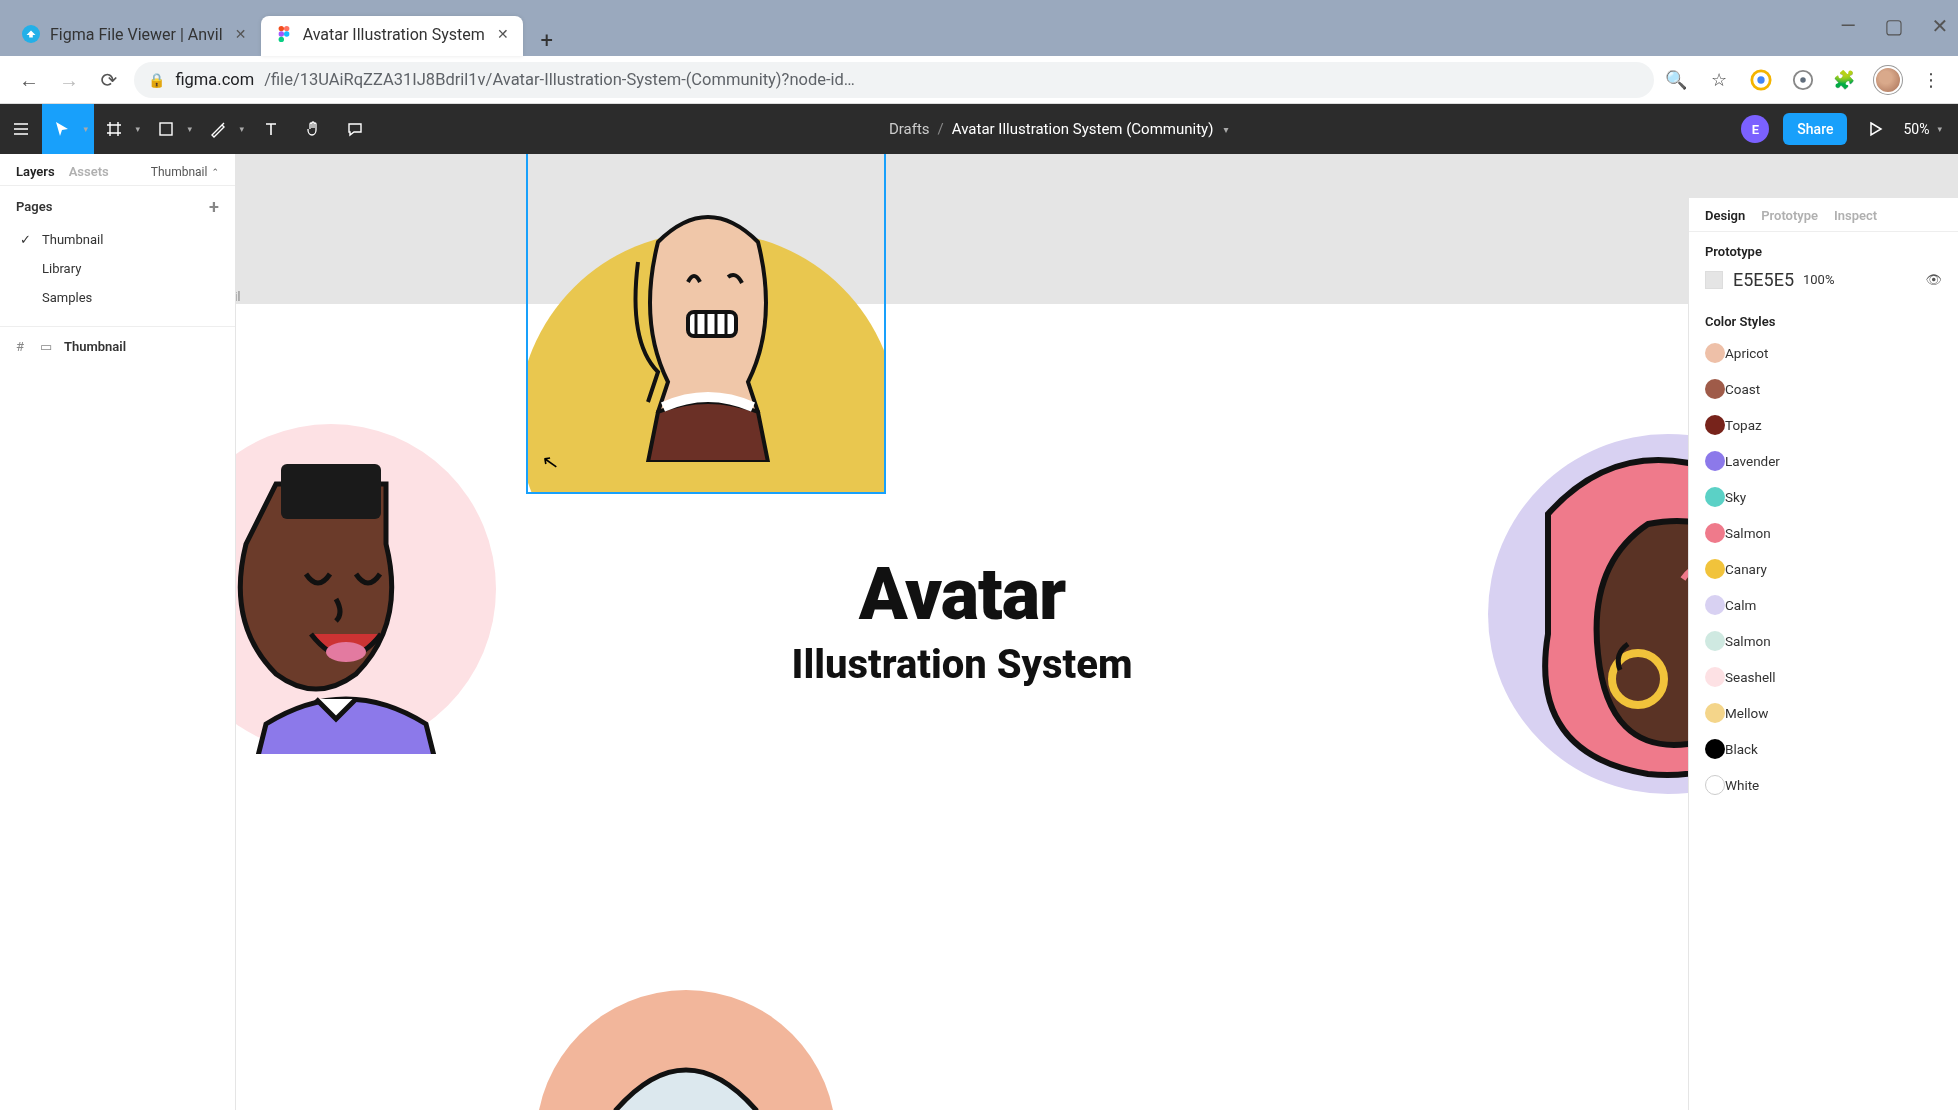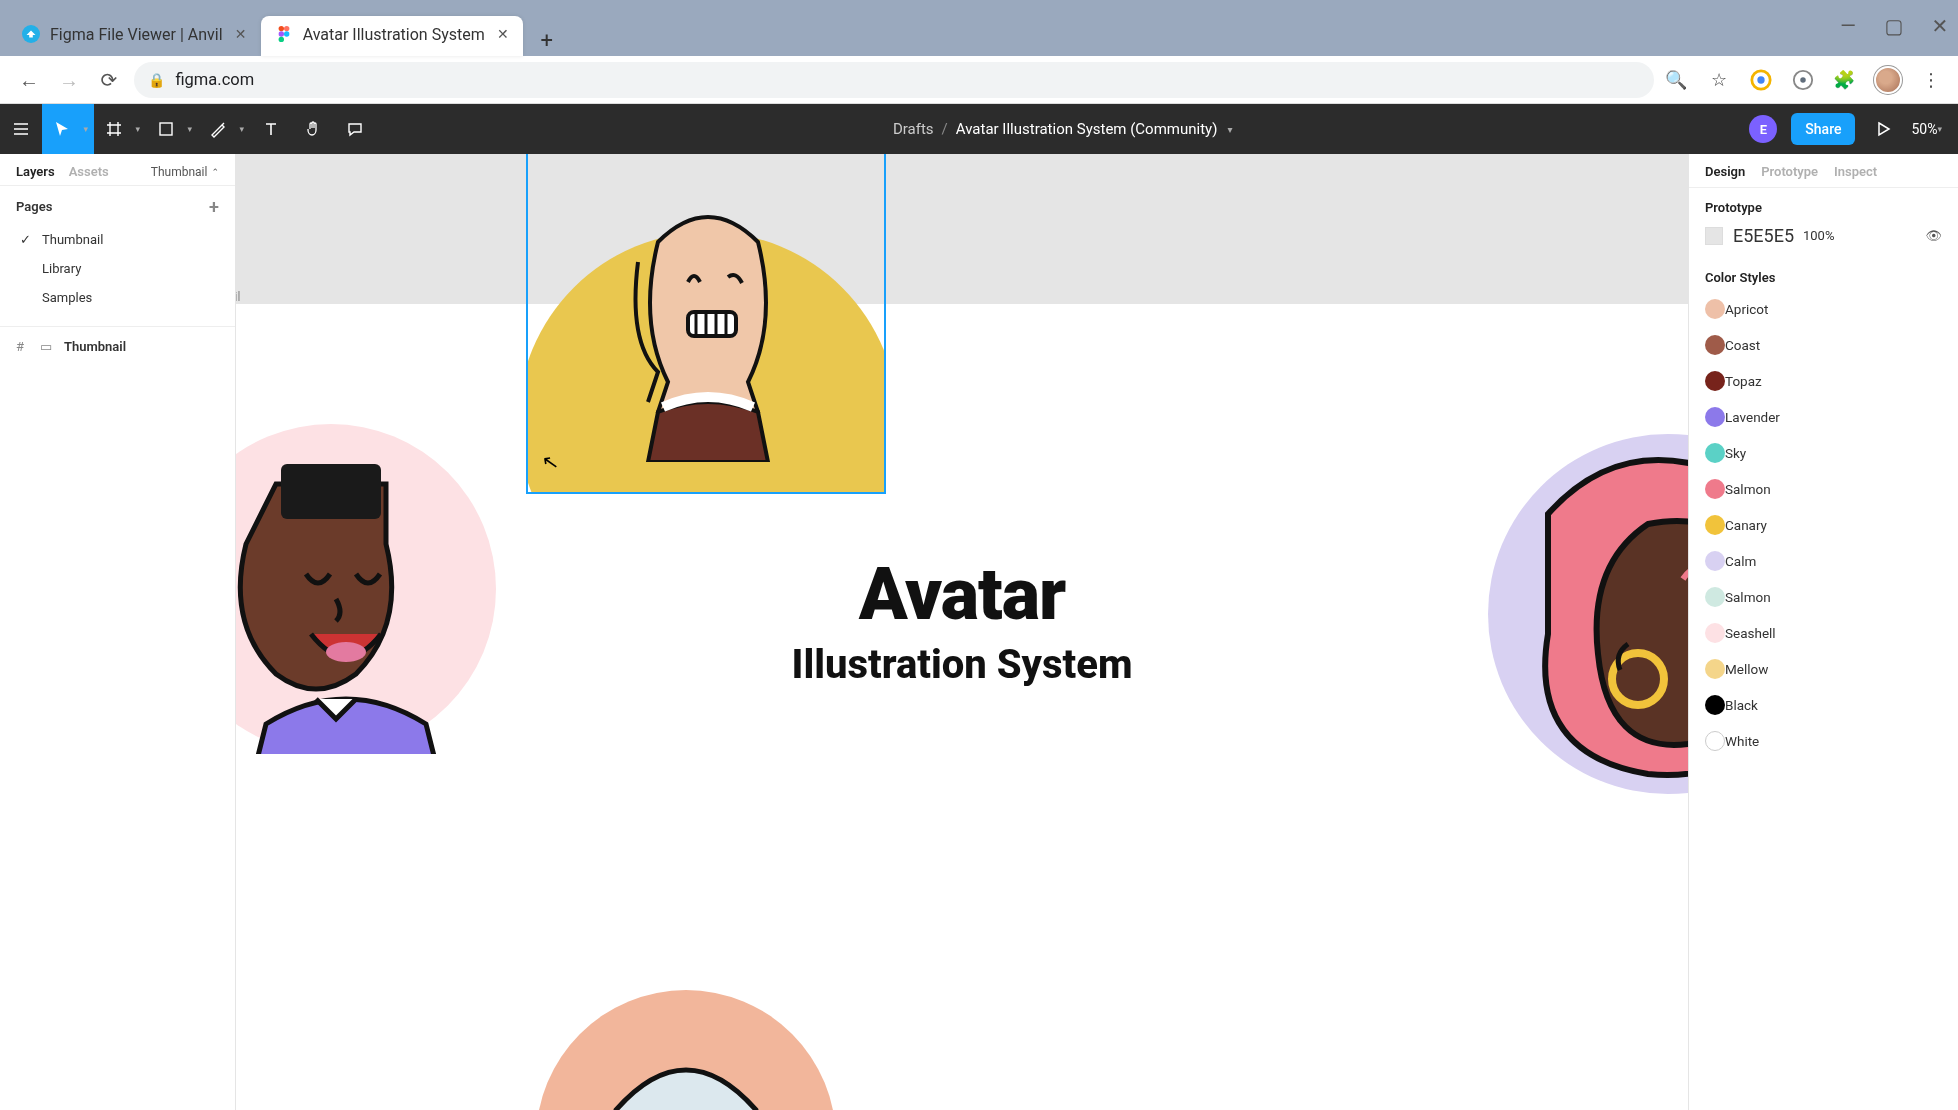"/file/13UAiRqZZA31IJ8Bdril1v/Avatar-Illu" span.url-rest { html: none -> <span>/file/13UAiRqZZA31IJ8Bdril1v/Avatar-Illustration-System-(Community)?node-id…</span> }
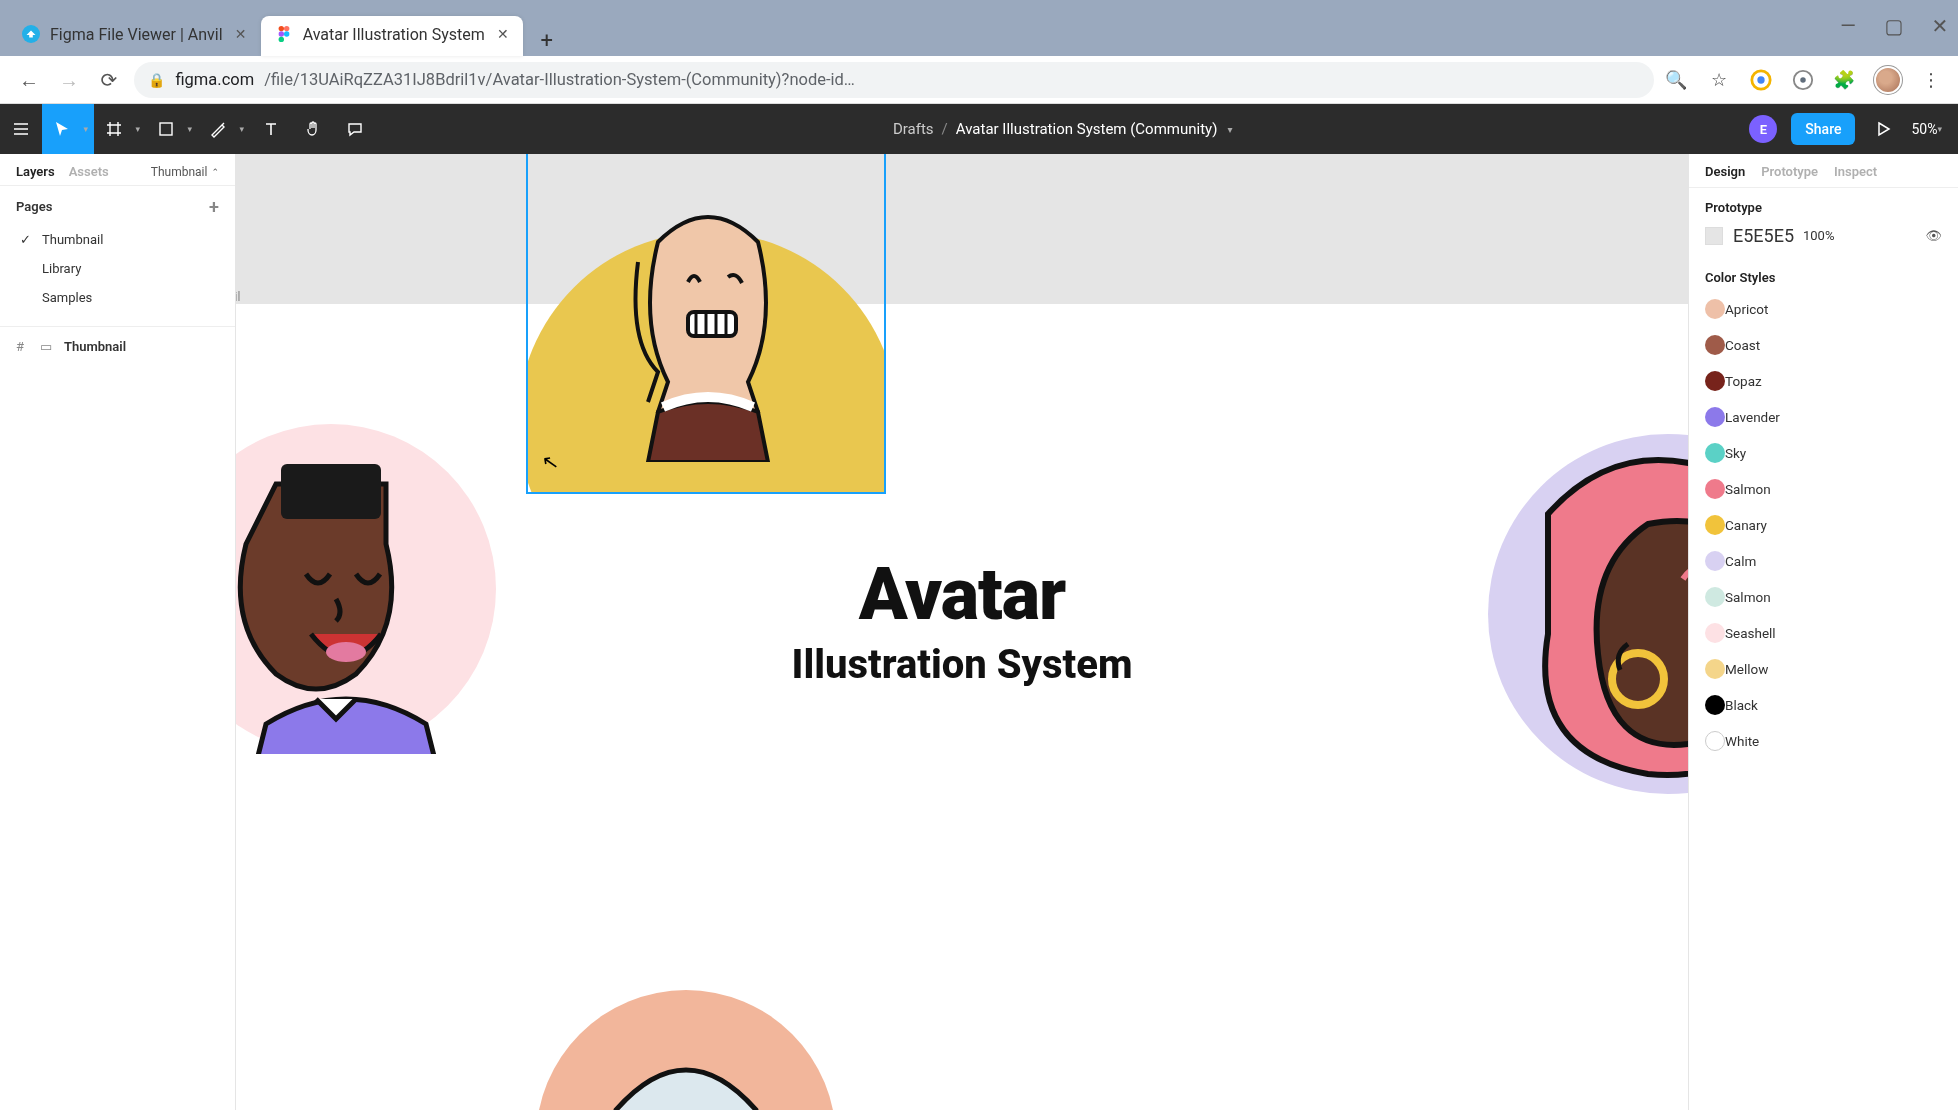"50%" .zoom { gap: 0 -> 8px }
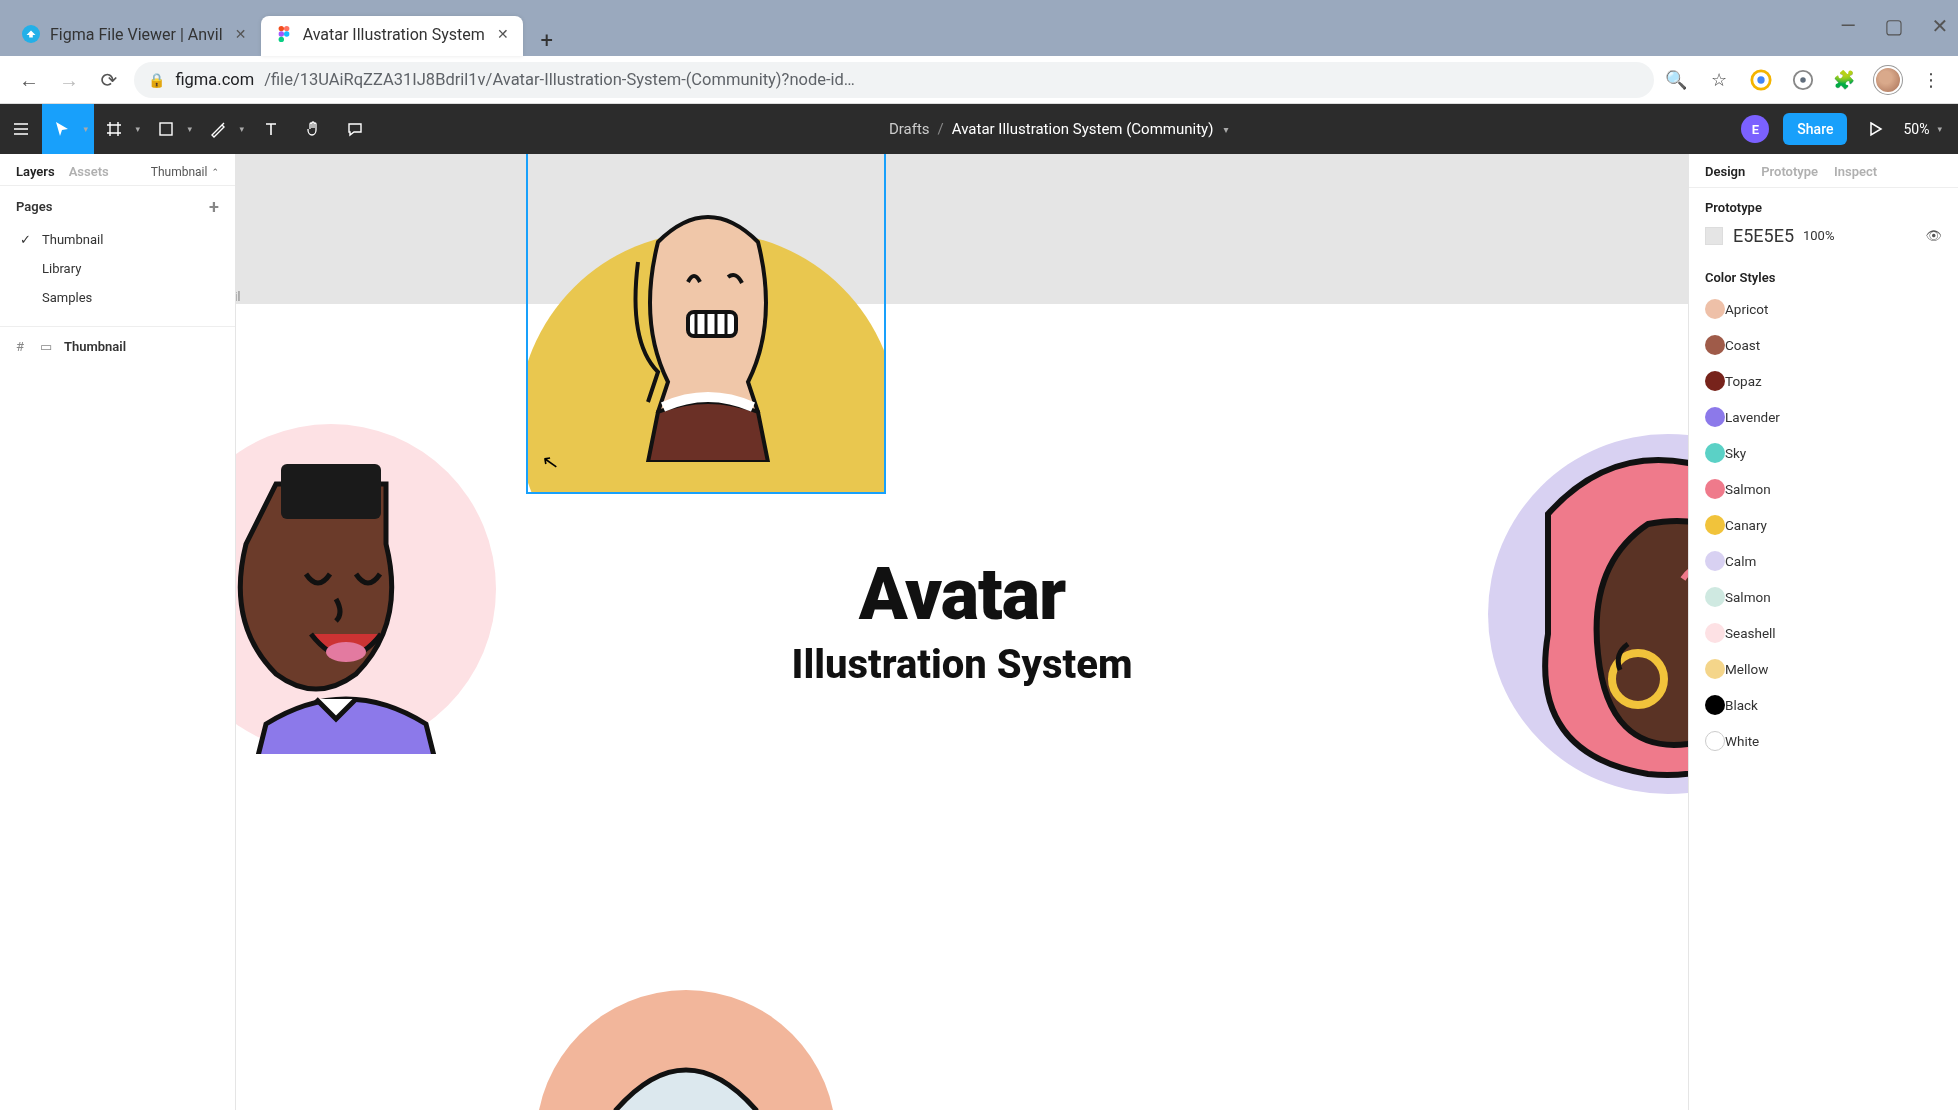"Design" .right-panel { margin-top: none -> 44px }
